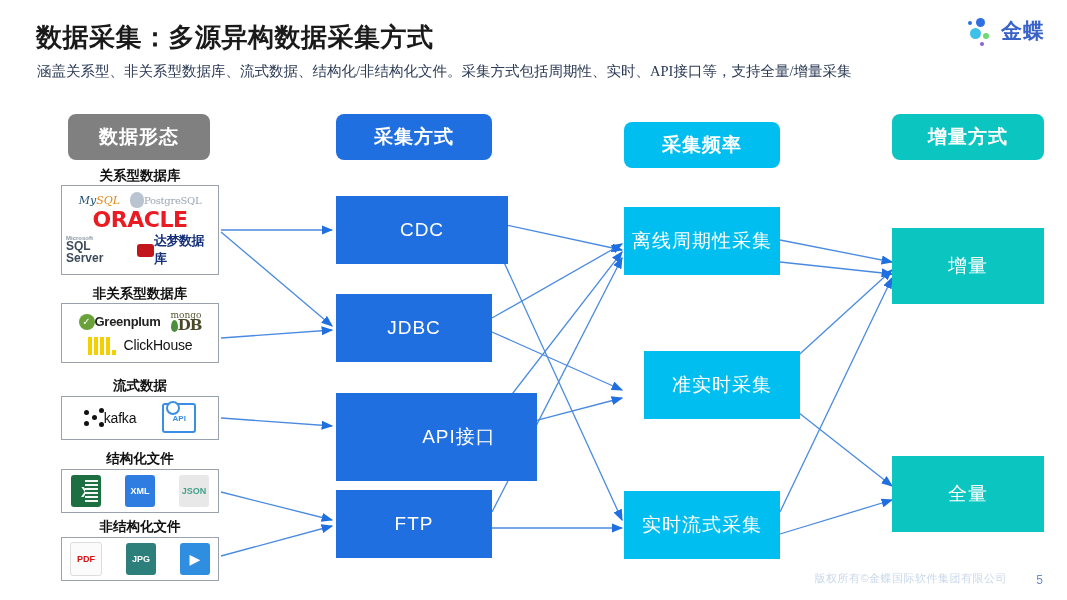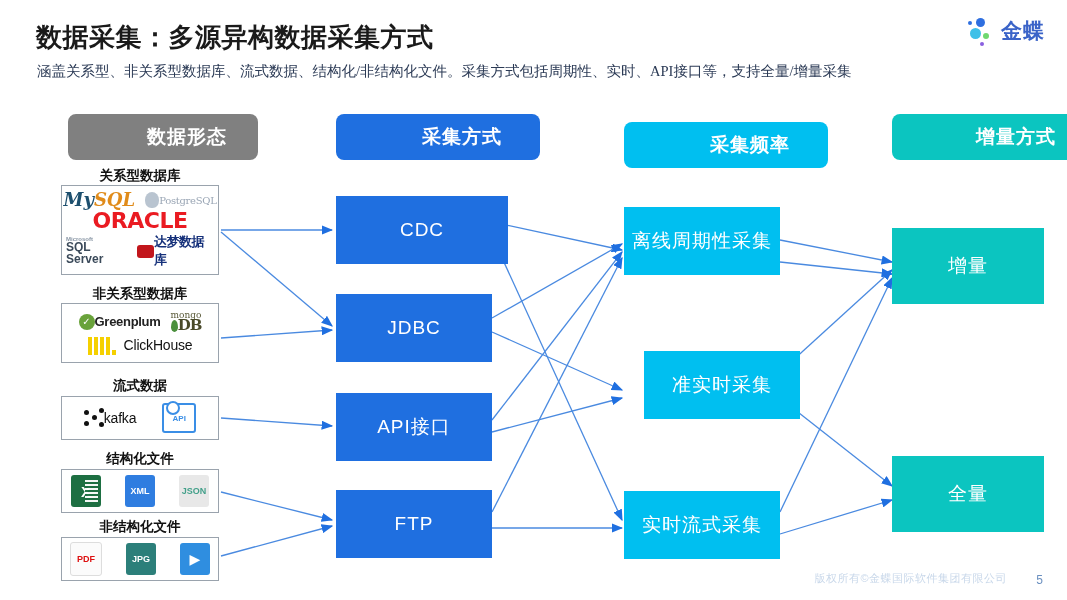"数据形态" .pill { padding-left: 48px -> none }
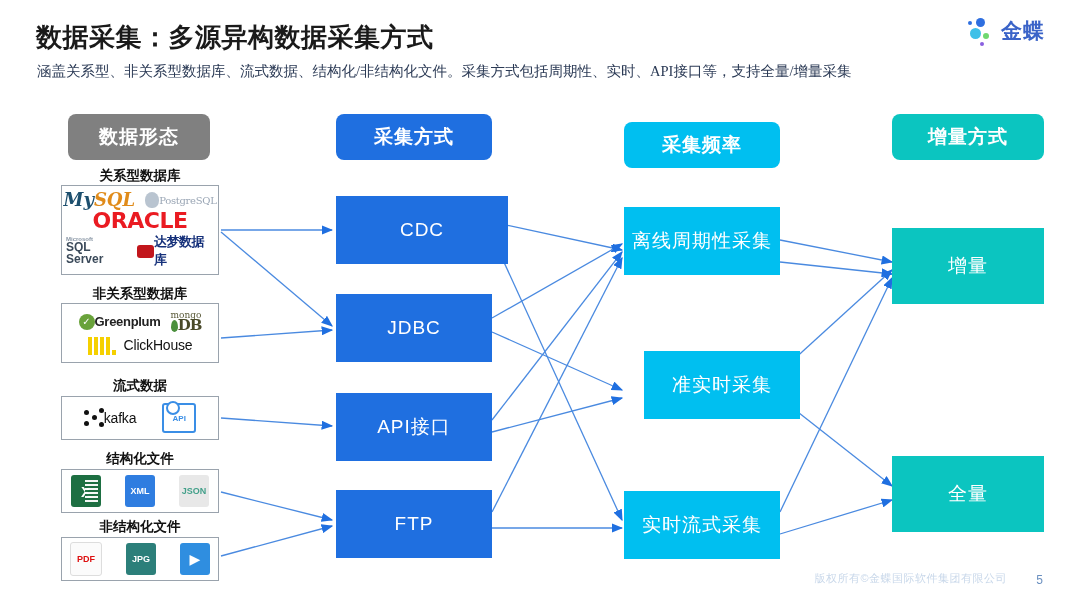"MySQL" .mysql-t { font-size: 18px -> 11px; font-weight: bold -> normal }
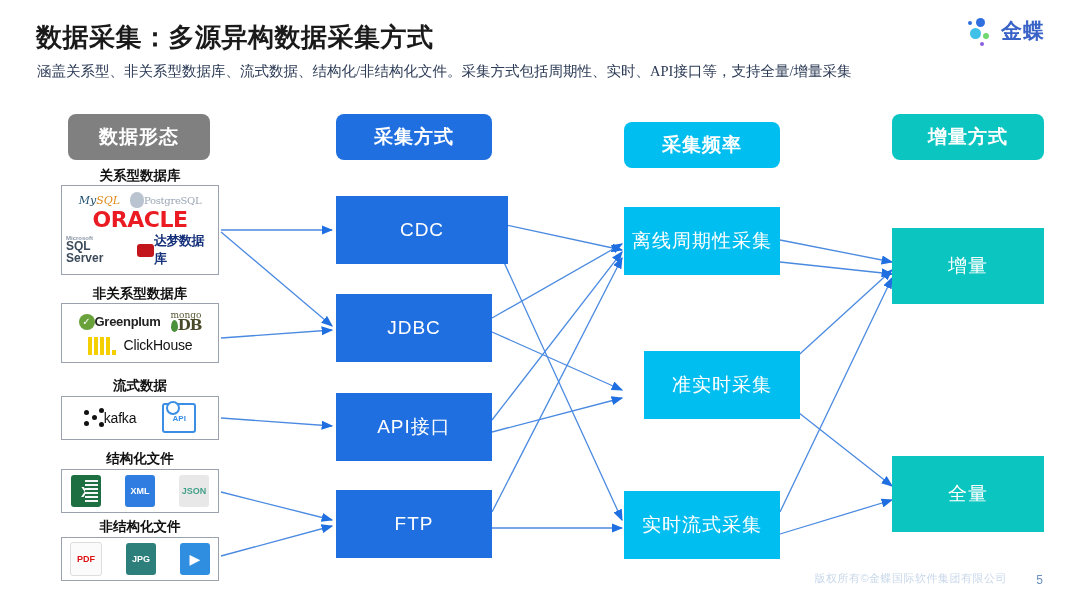"API接口" div.node { height: 68px -> 88px; padding-left: none -> 45px }
